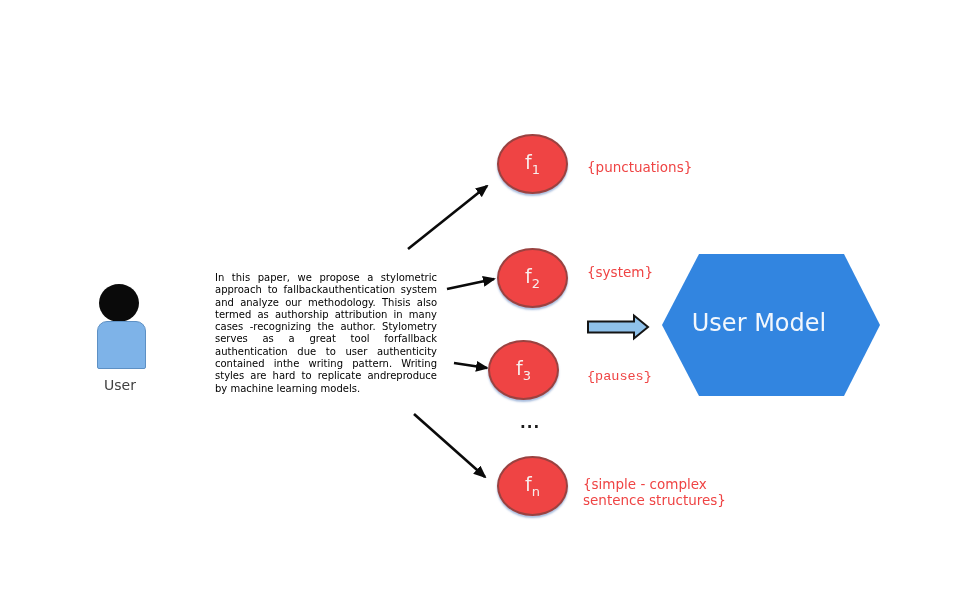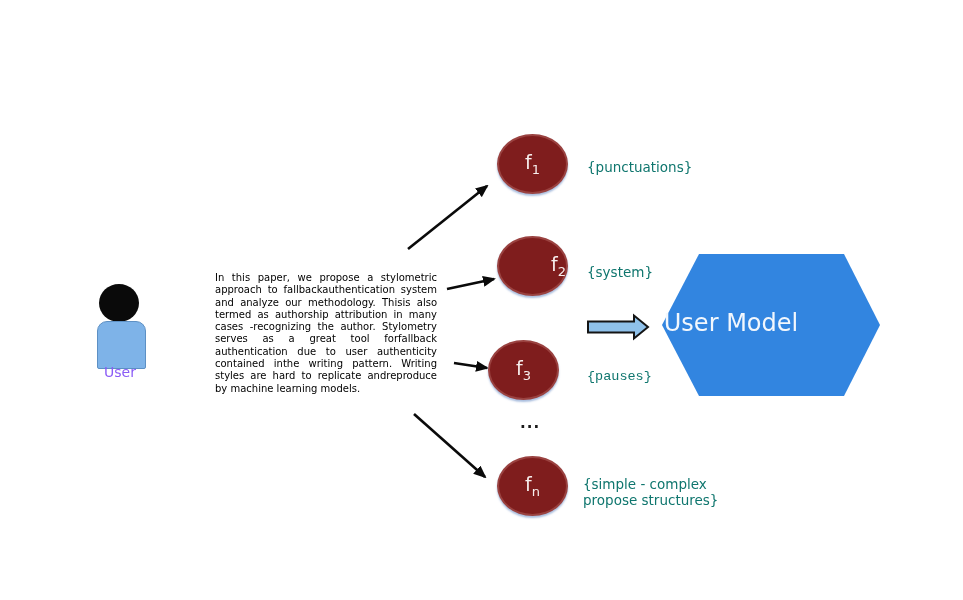"f1" .fnode { background: #7f1d1d -> #ef4444 }
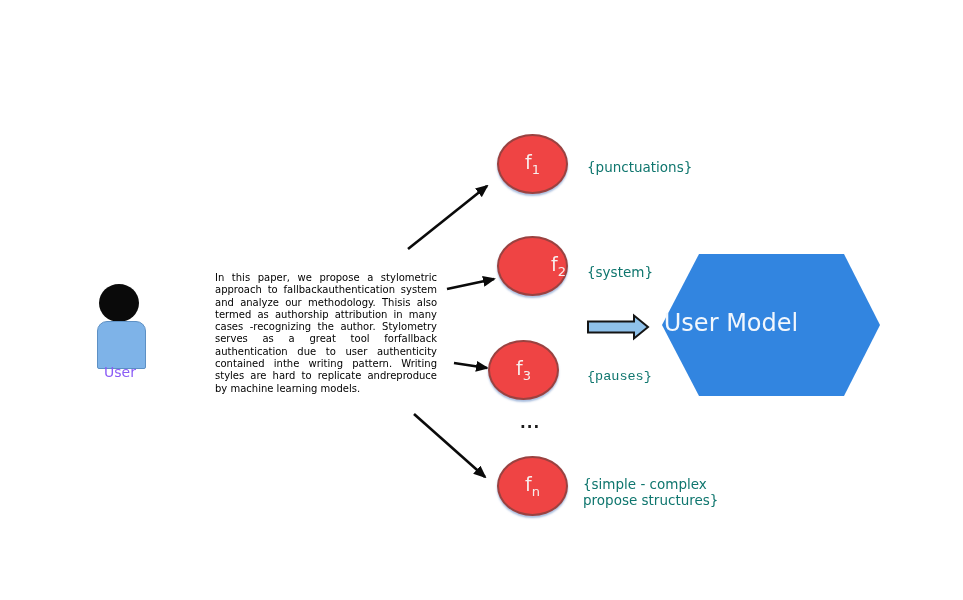"{punctuations}" .feature-label { color: #0f766e -> #ef4444 }
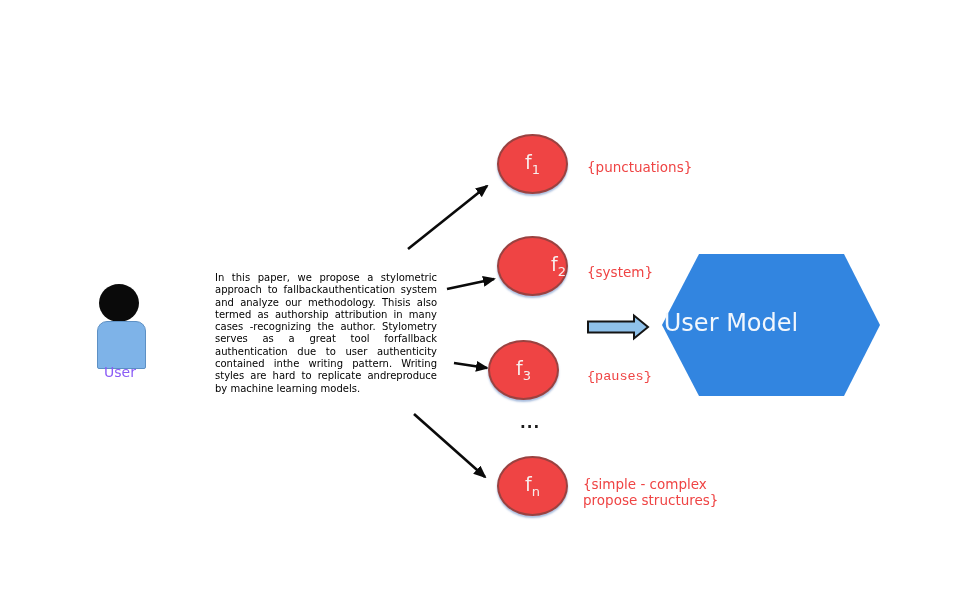"f2" div.abs { justify-content: flex-end -> none; top: 236px -> 248px }
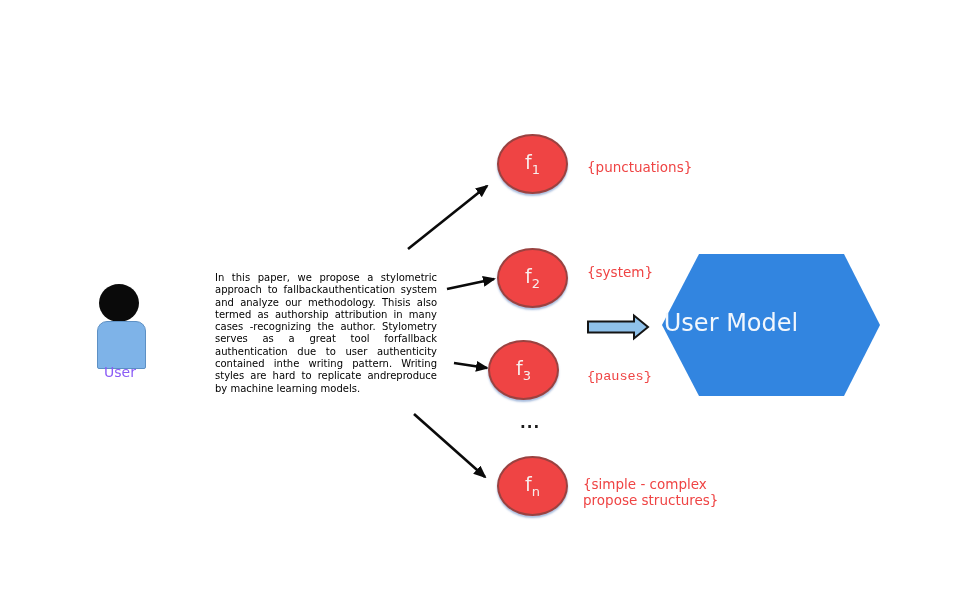"User Model" .hex-label { left: 631px -> 659px }
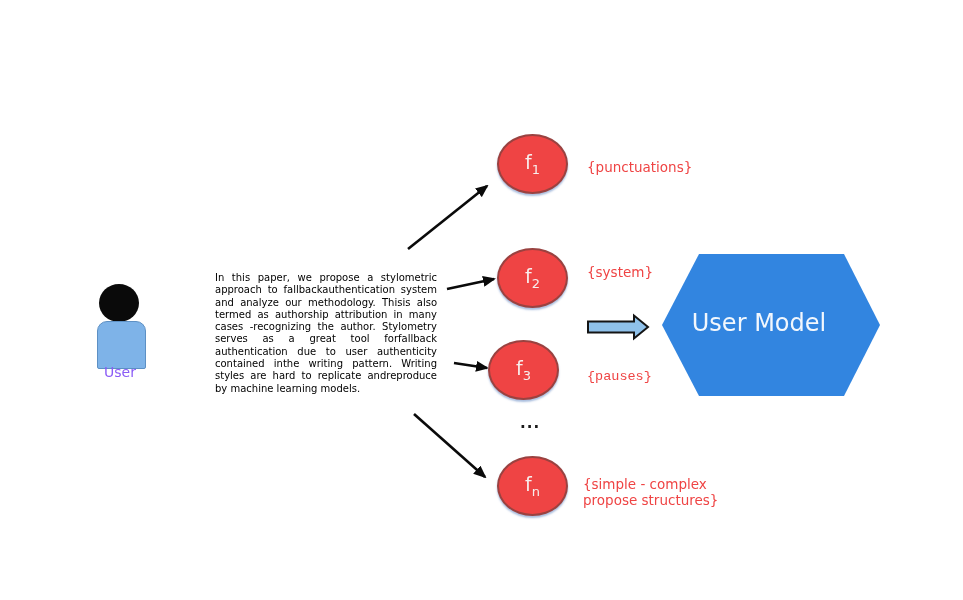"User" .user-label { color: #8b5cf6 -> #404040; top: 364px -> 377px }
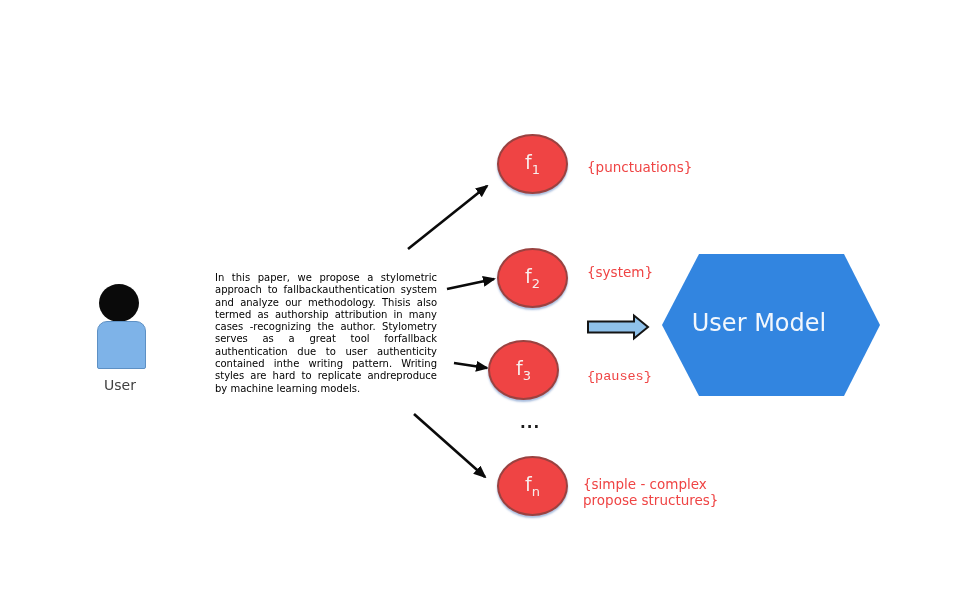"{simple - complex" div.abs { text: propose -> sentence }
